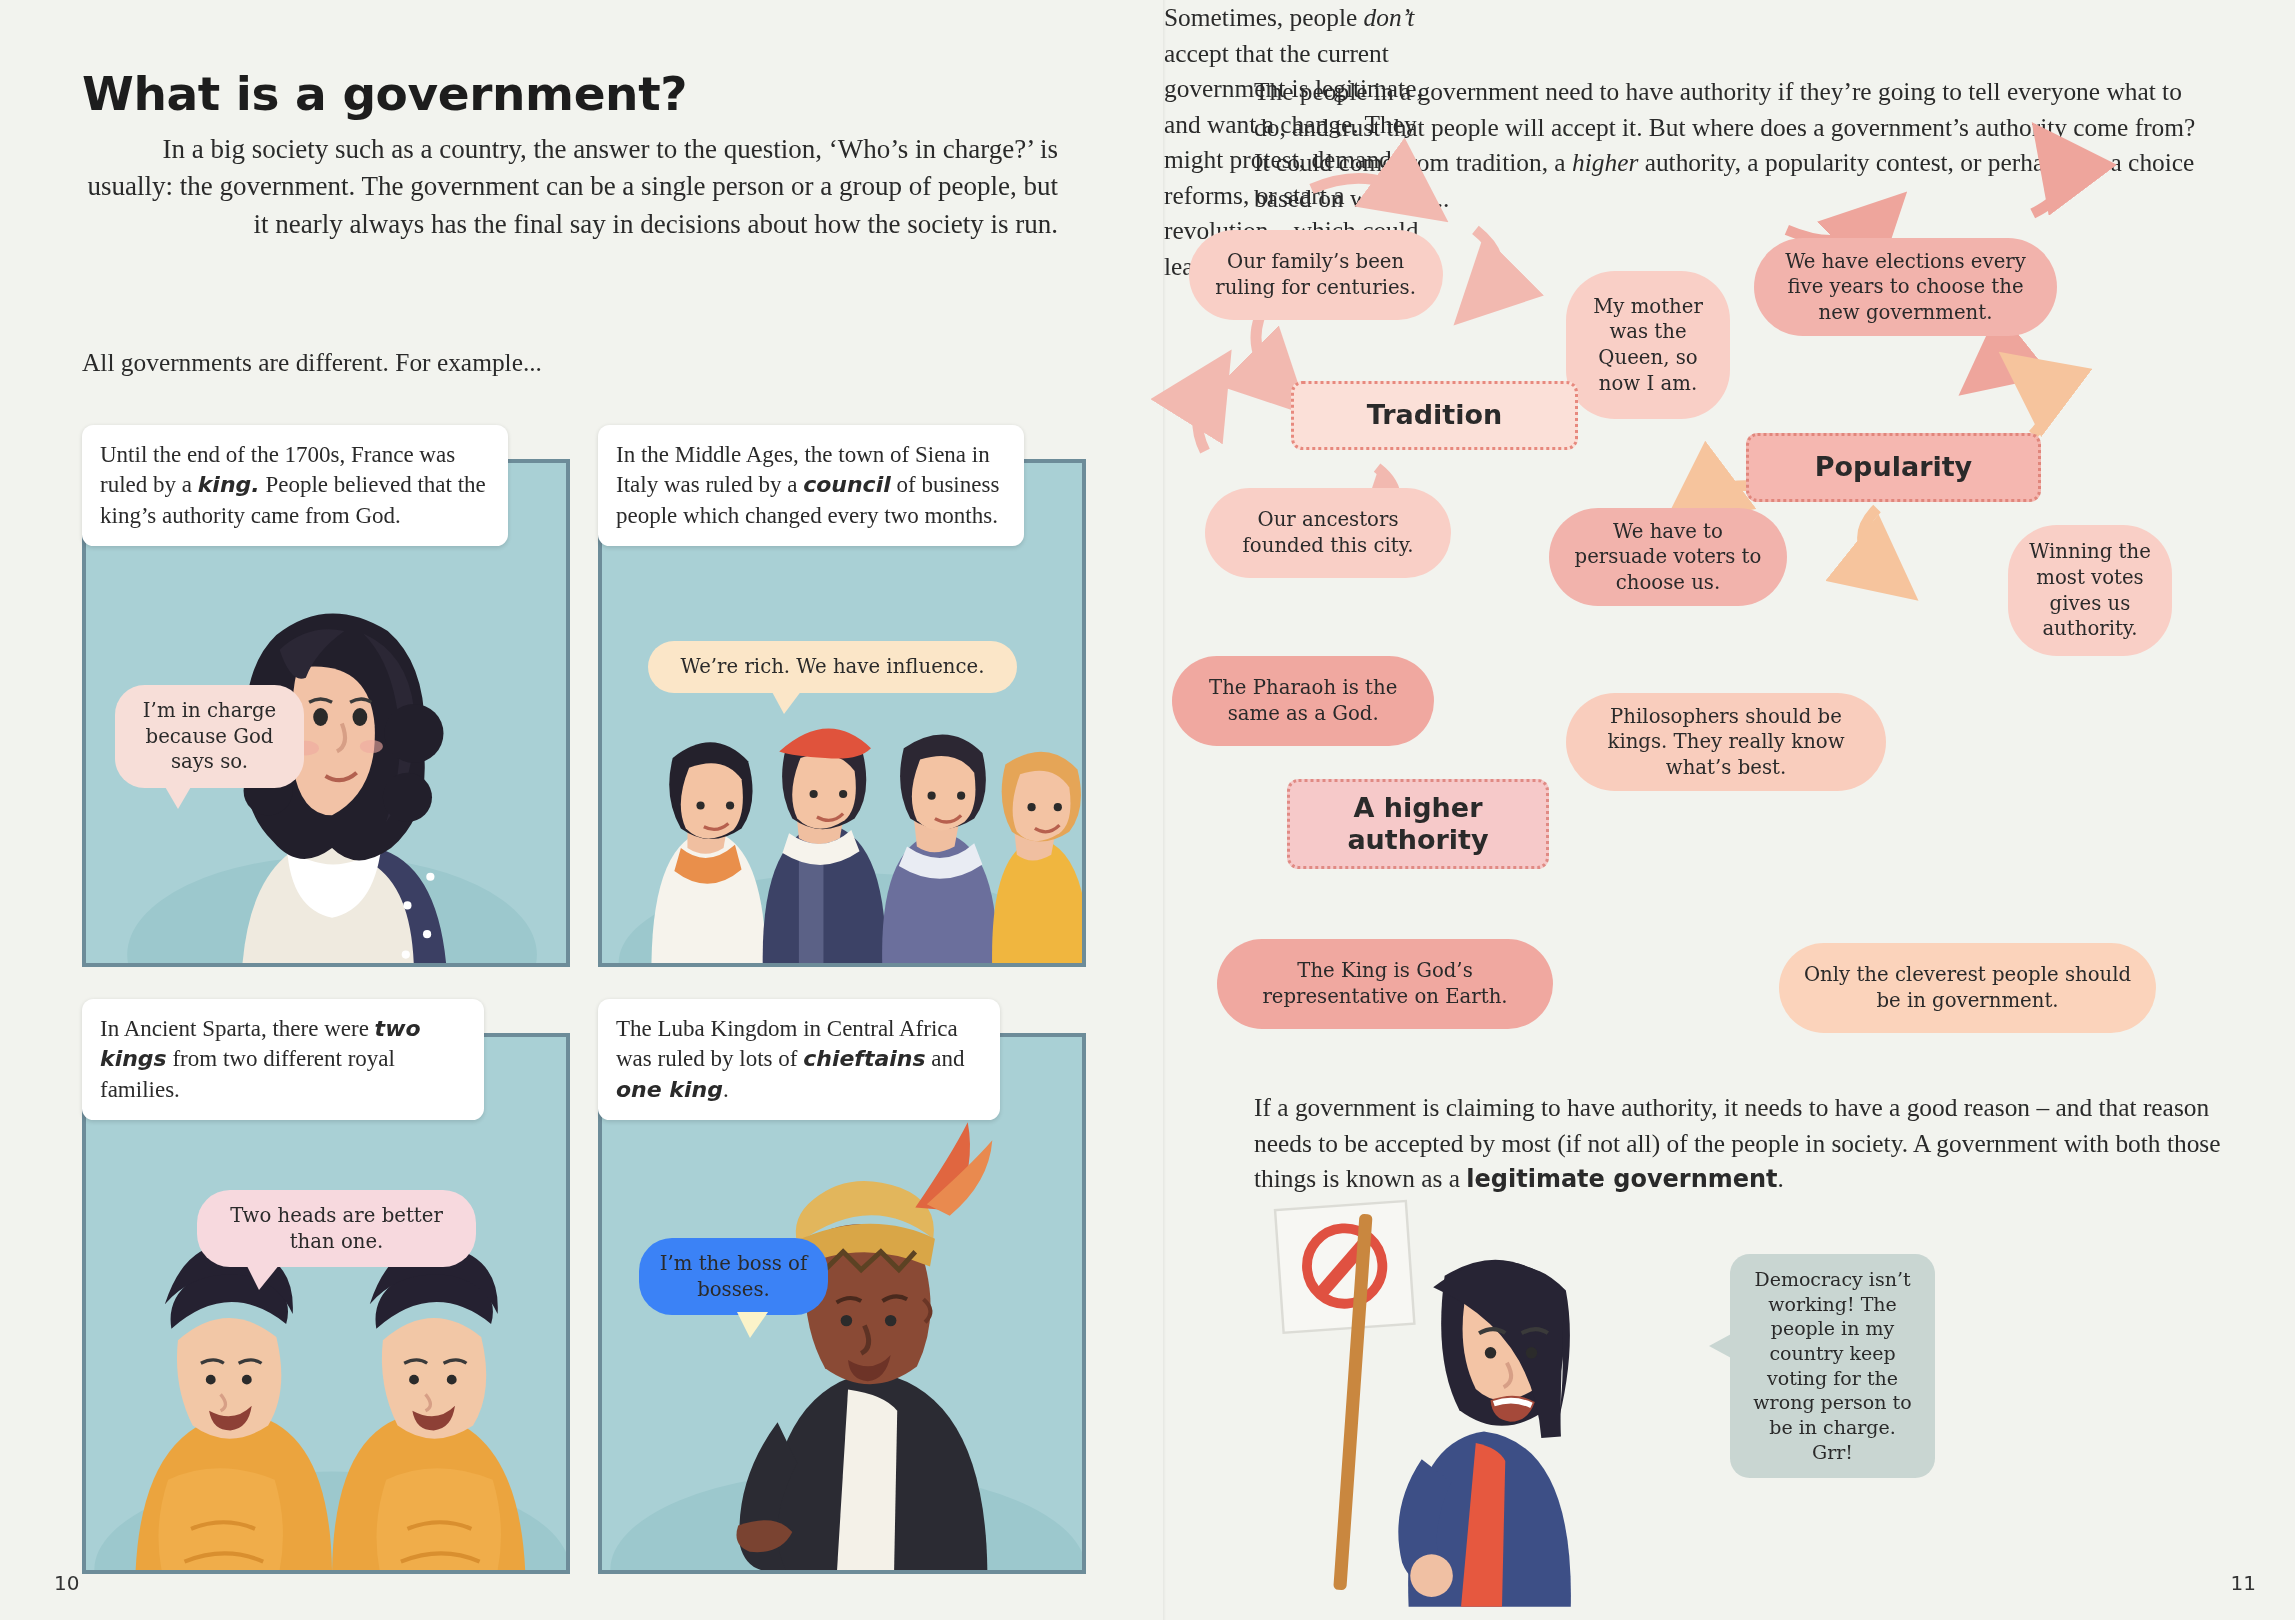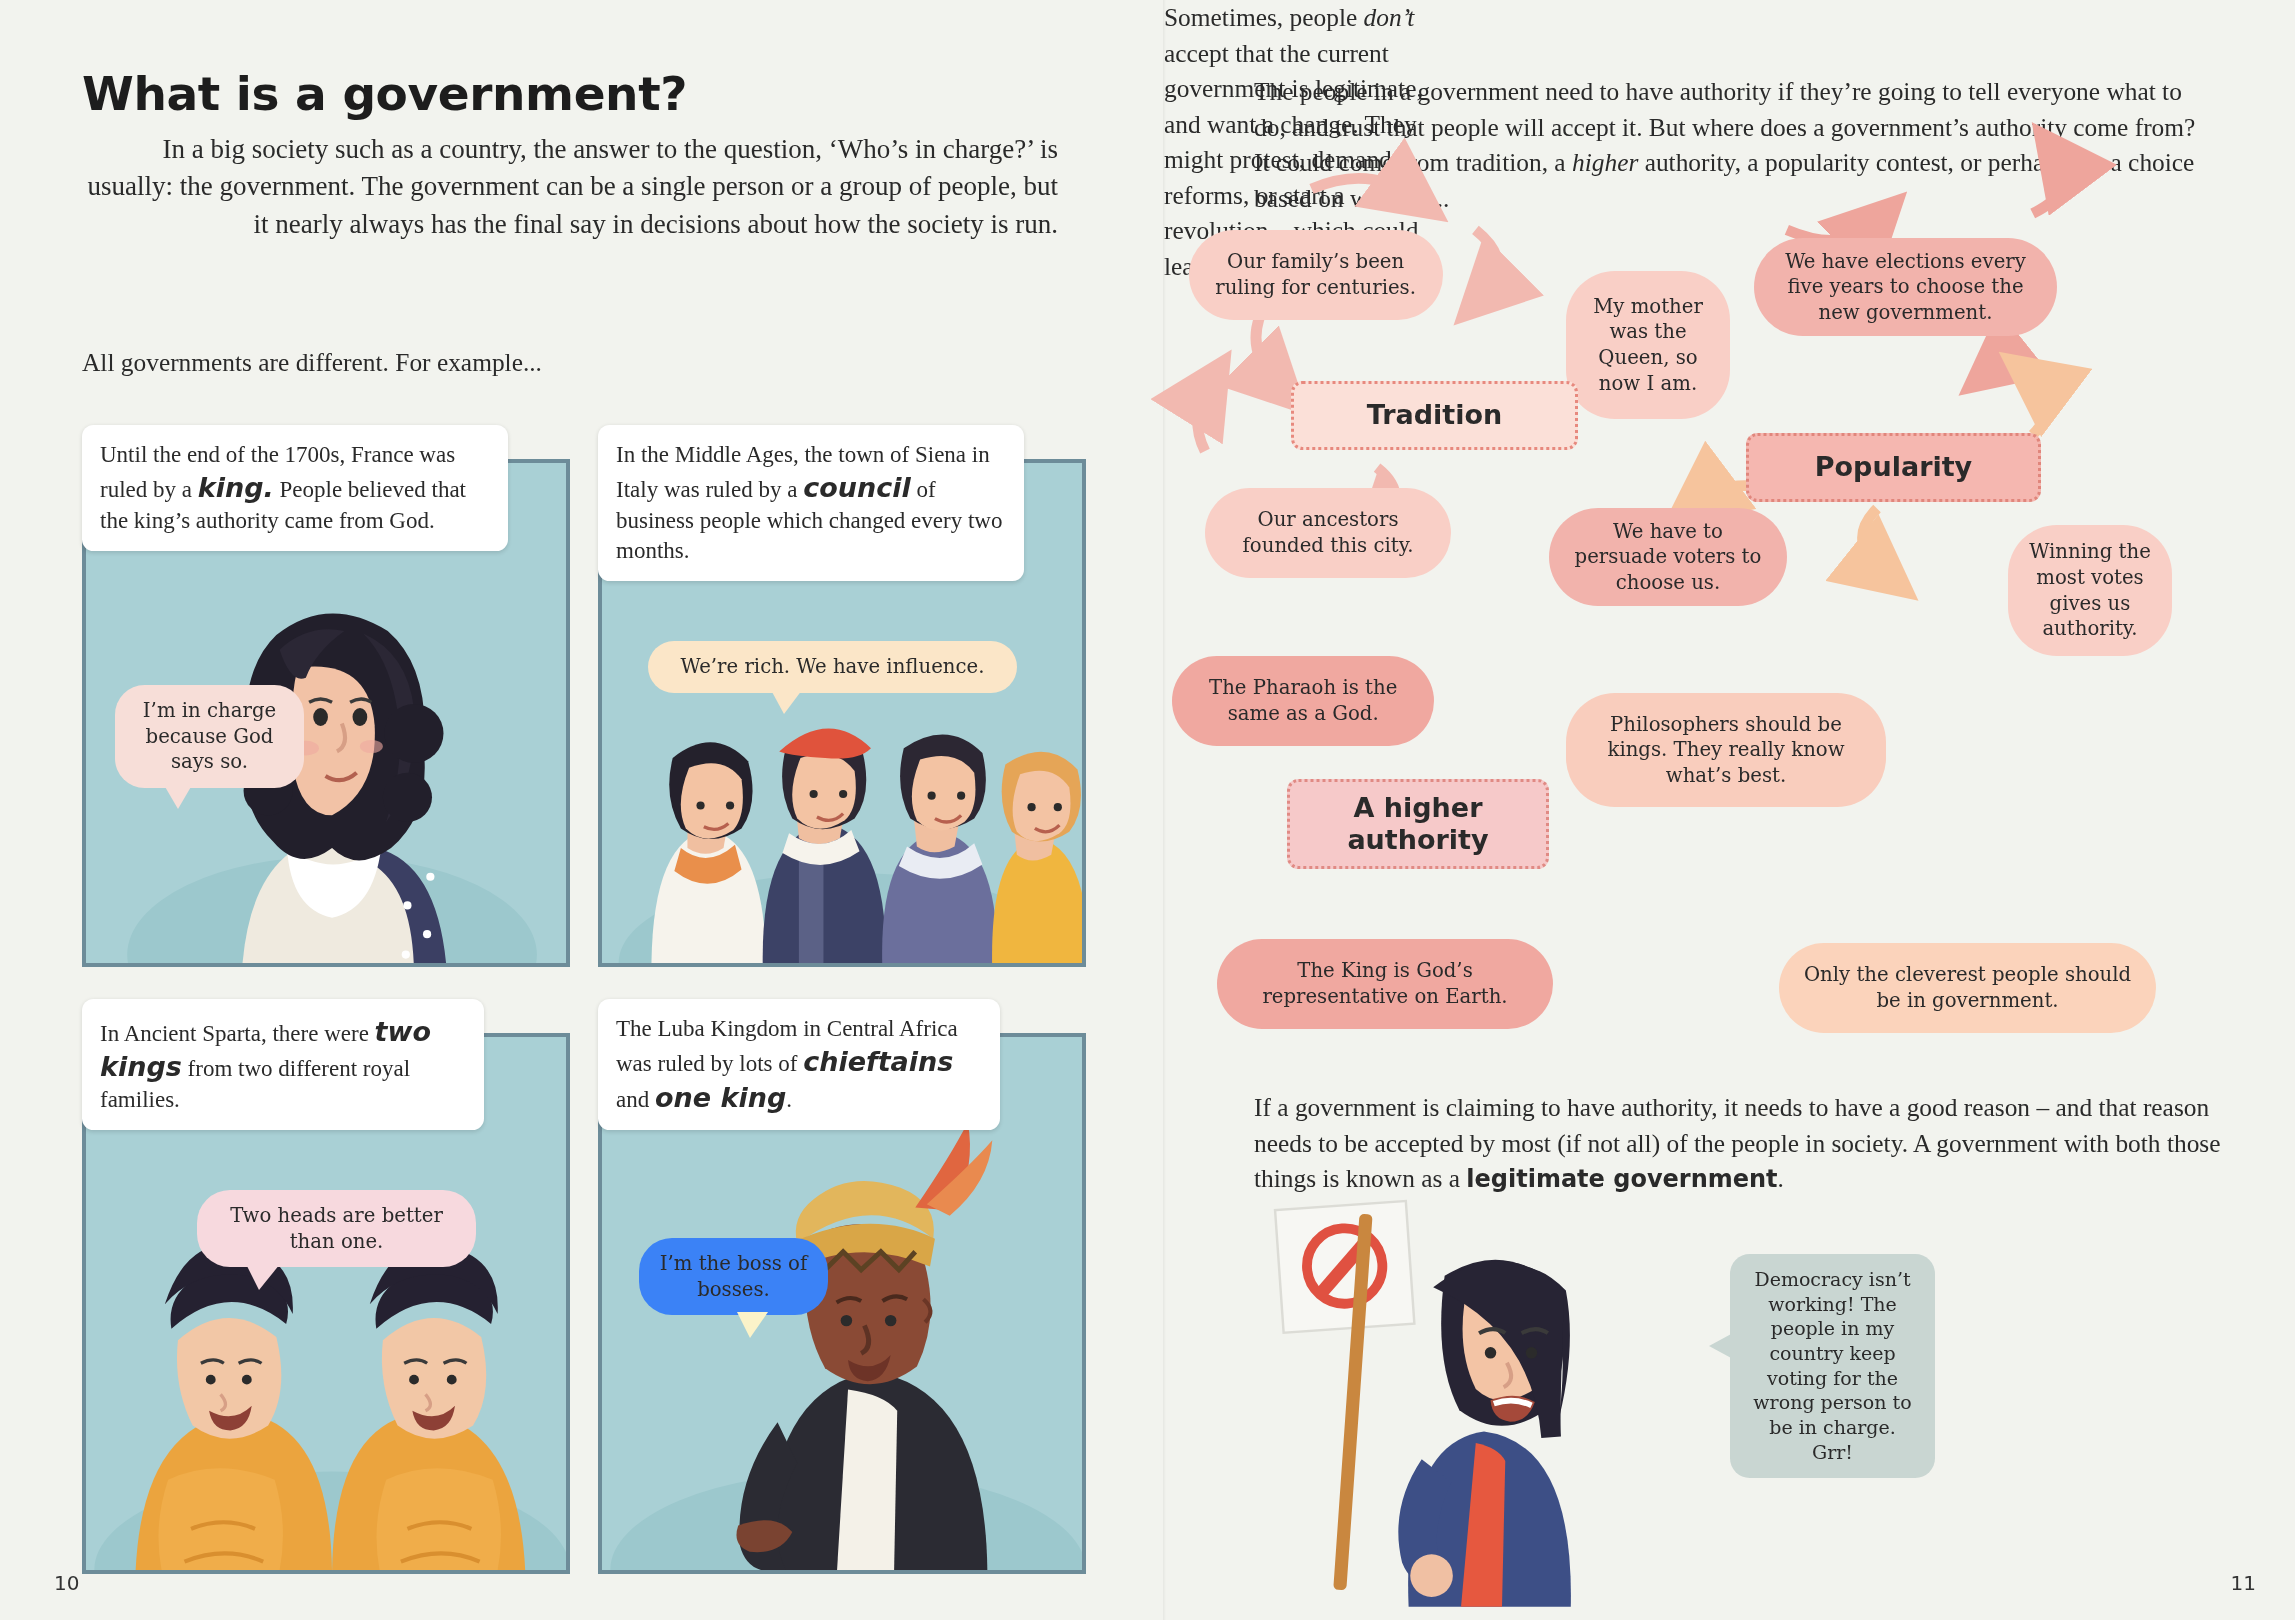"king." .caption b { font-size: 27px -> 22px }
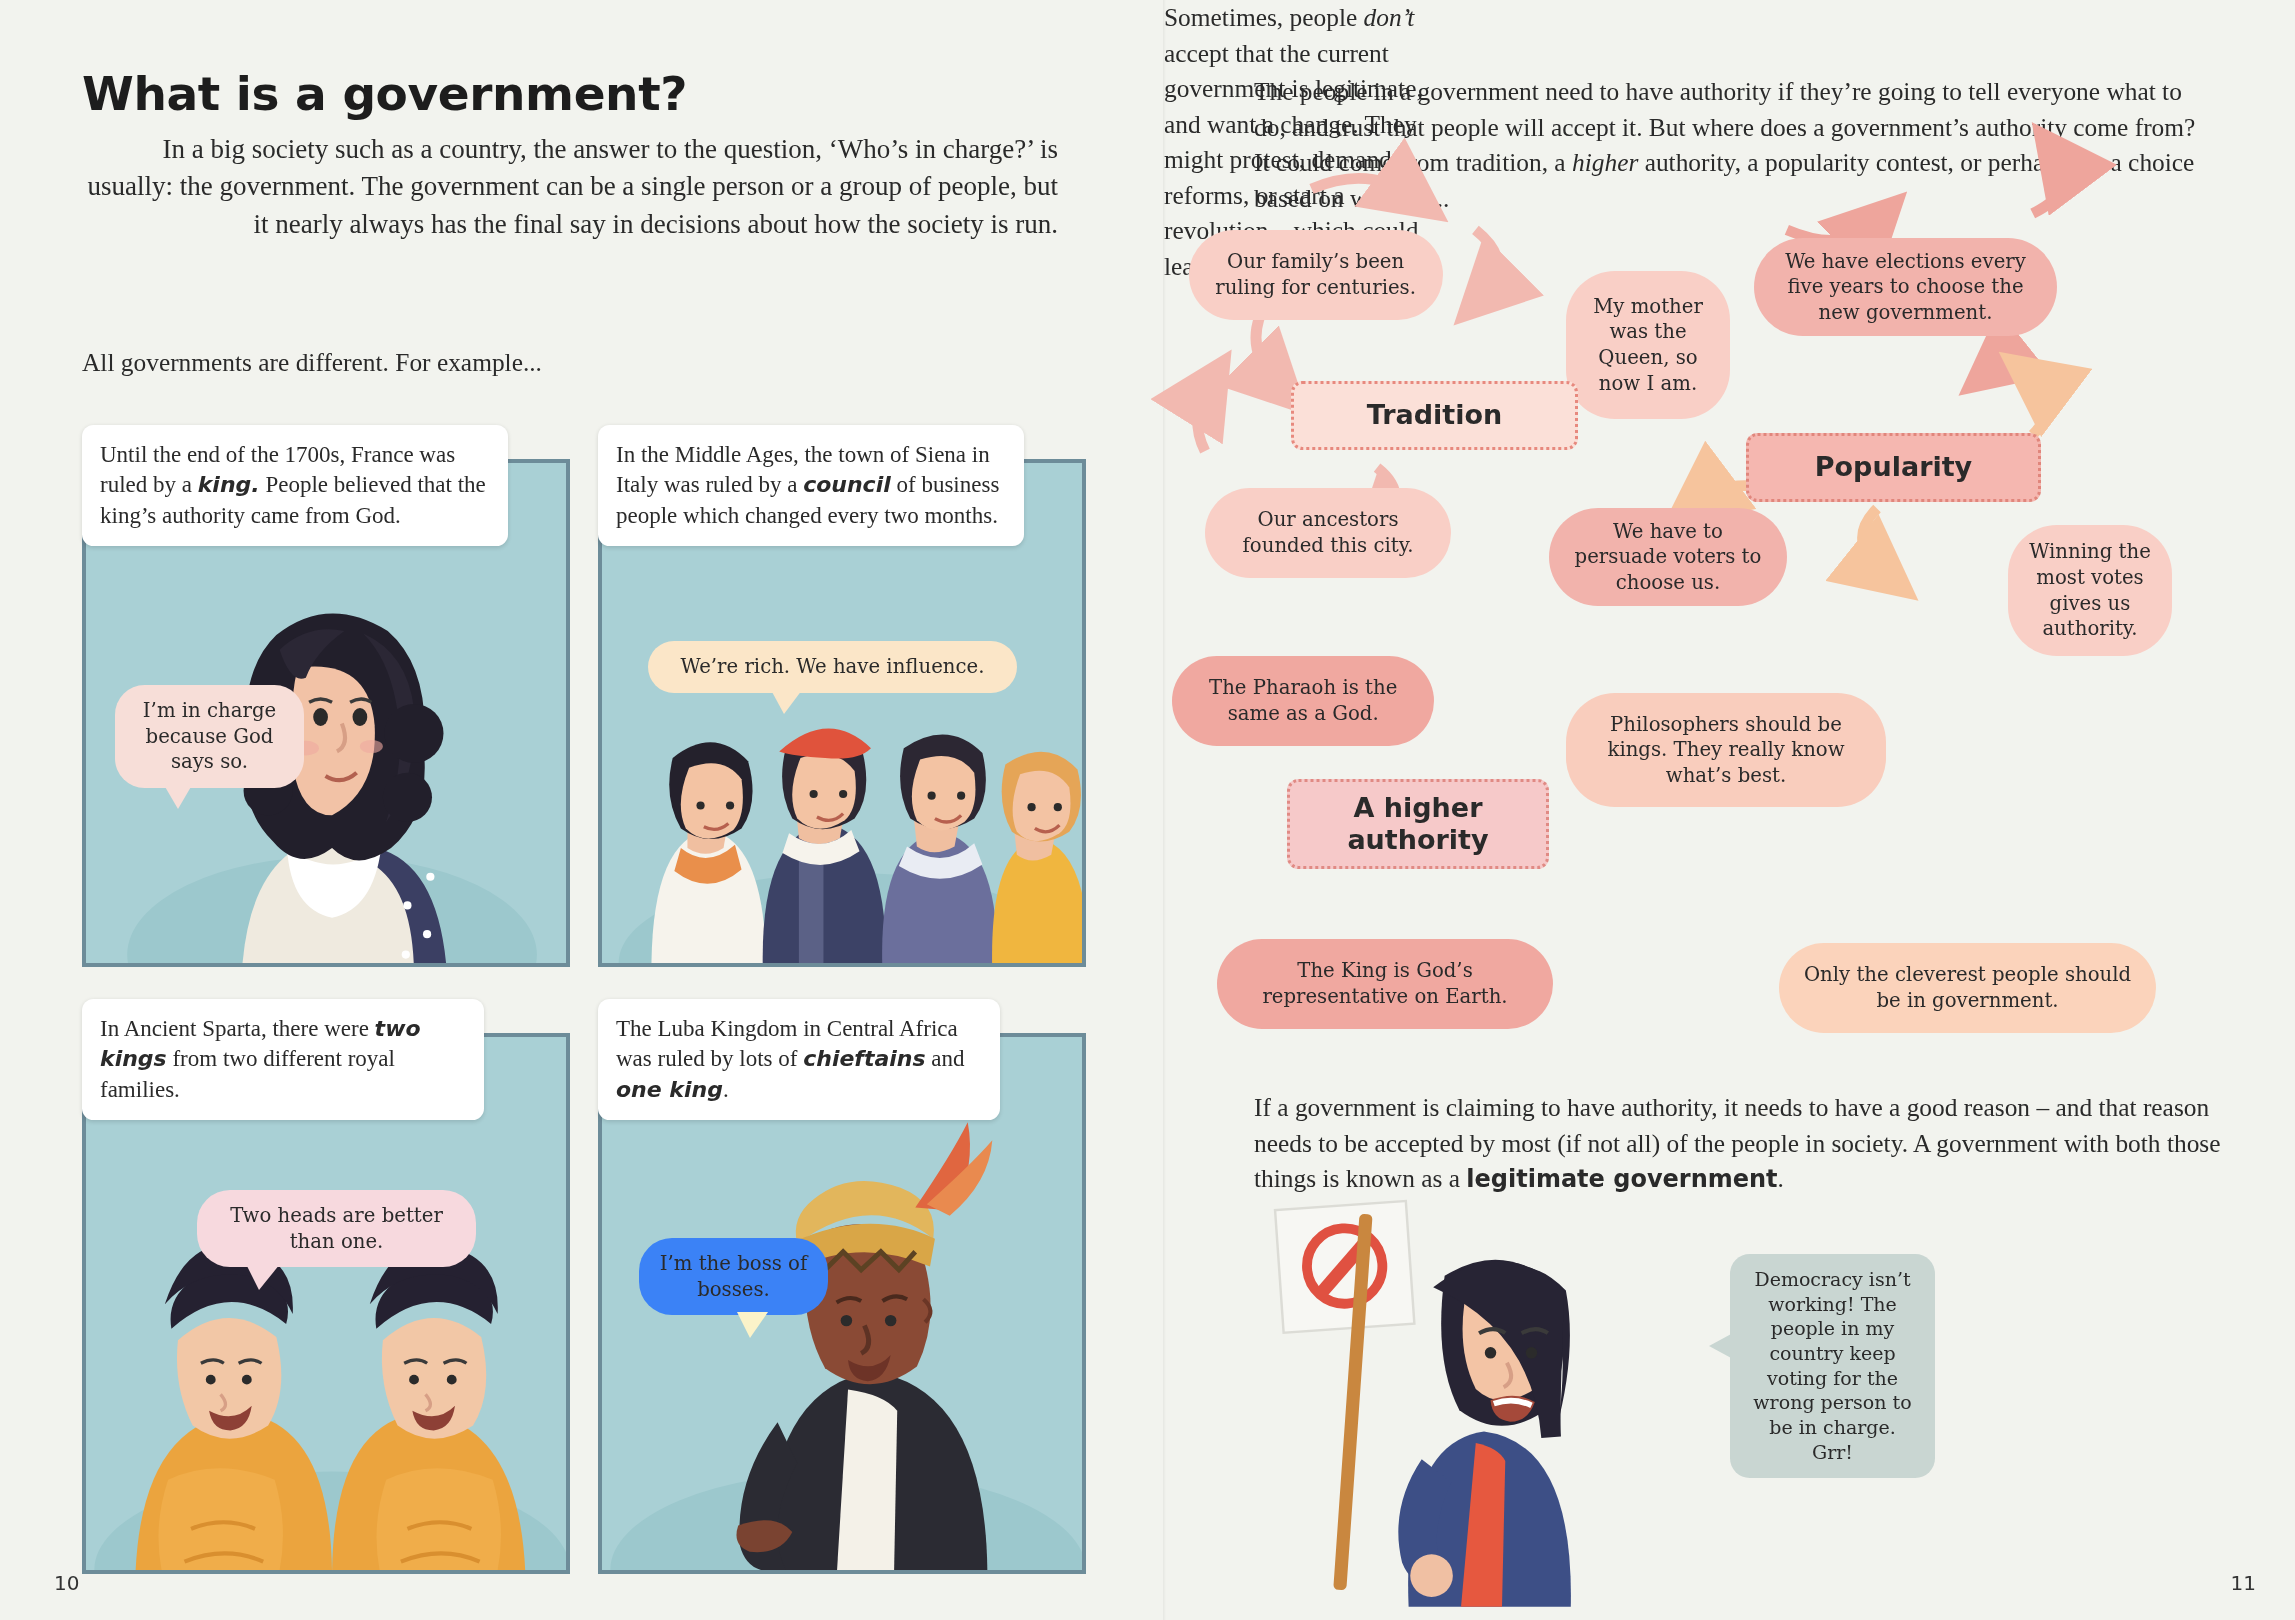"Philosophers should be kings. They" div.blob { height: 114px -> 98px }
